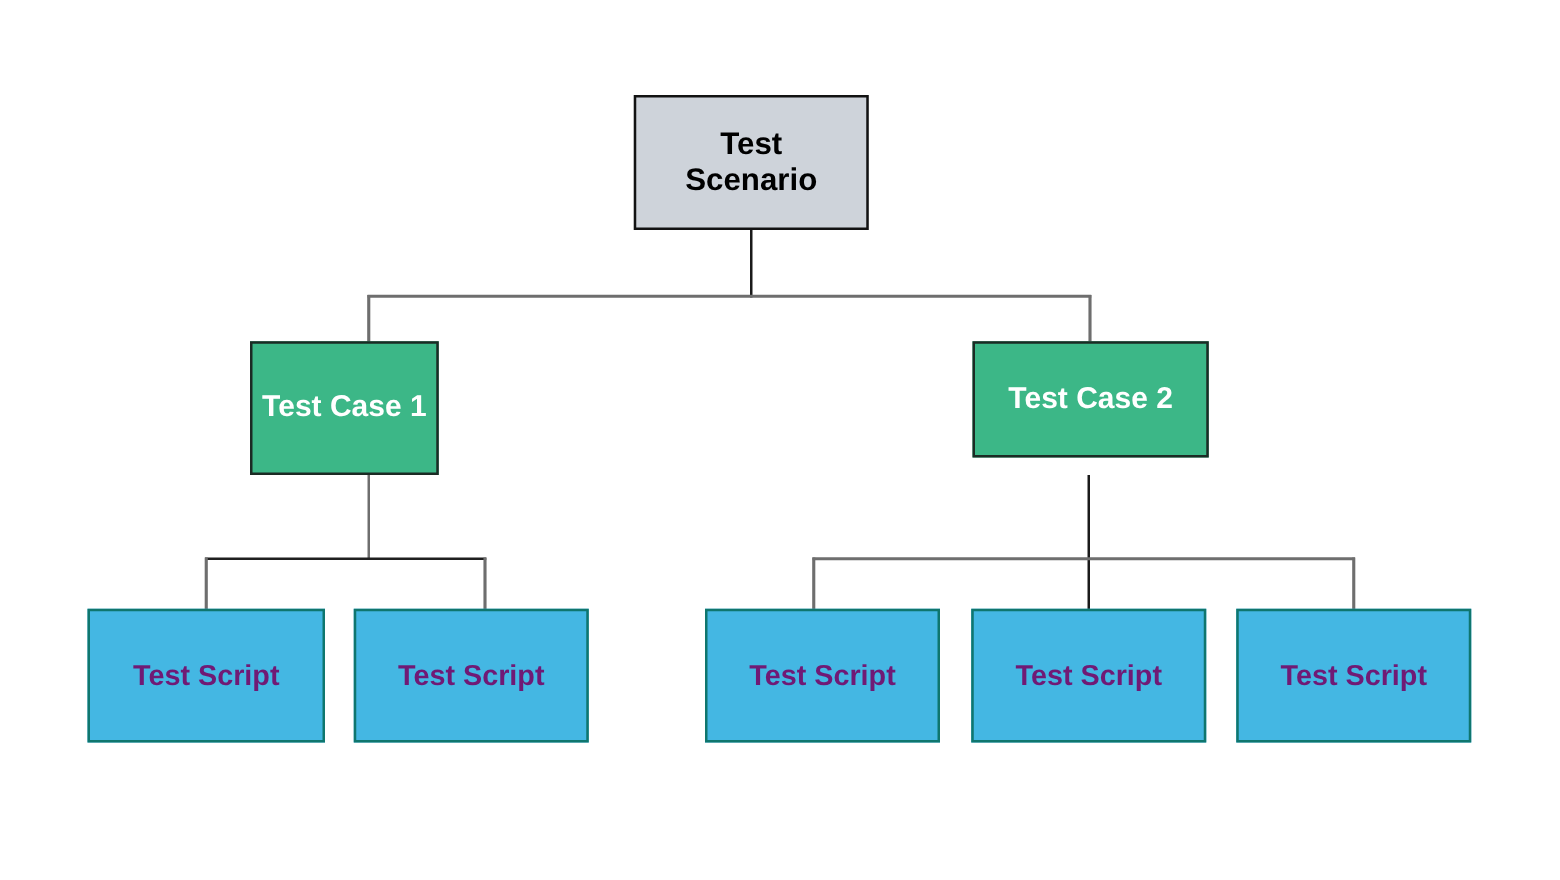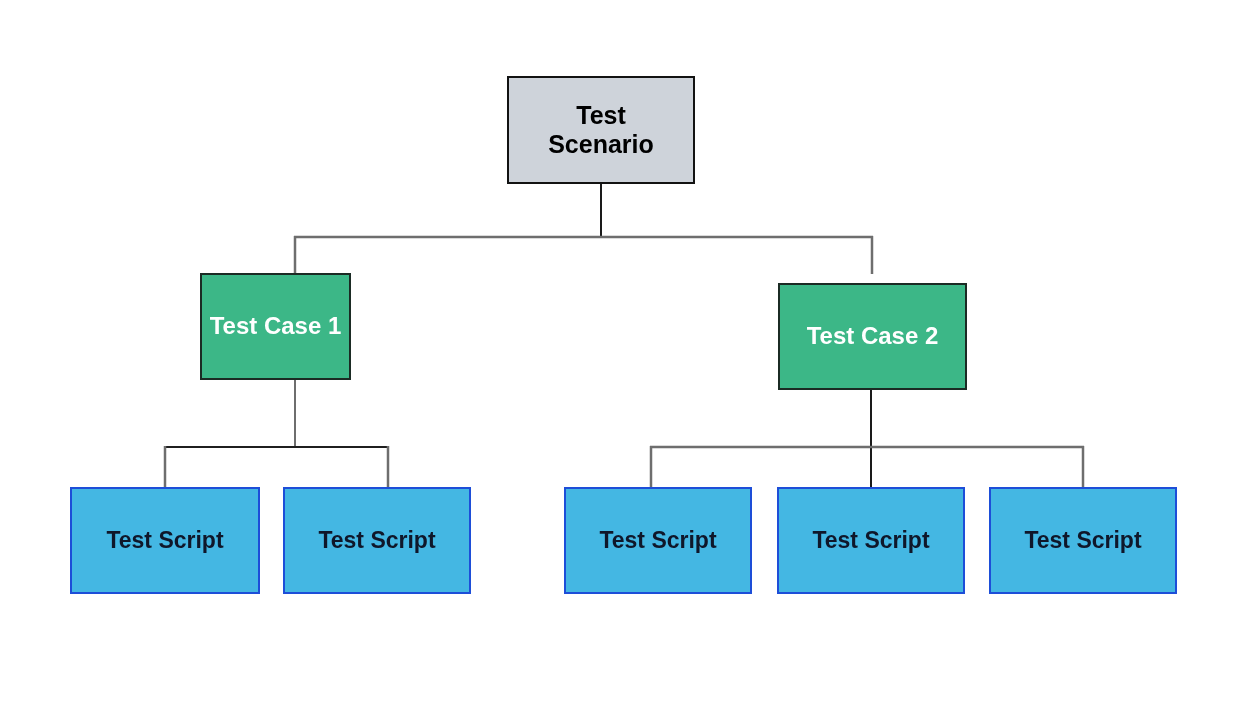"Test Case 2" div.node { height: 107px -> 93px; top: 283px -> 273px }
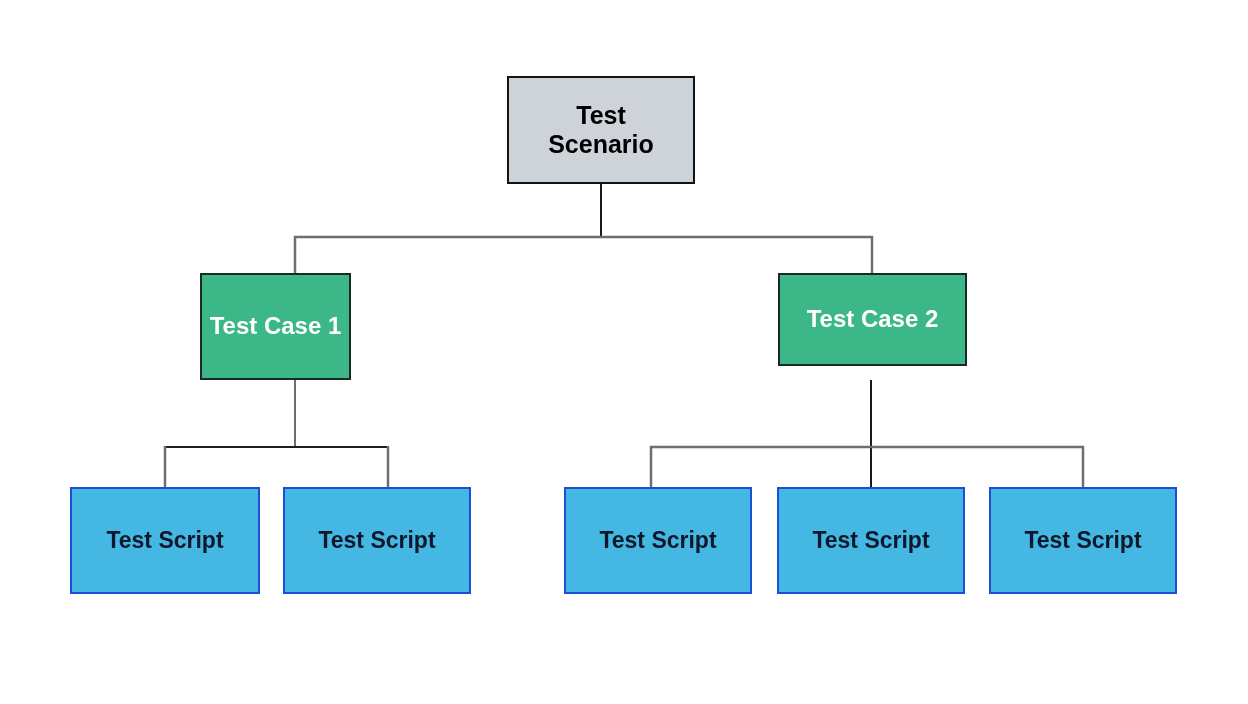"Test Script" .node-script { border: 2px solid #1d4ed8 -> 2px solid #0f766e; color: #0f172a -> #701a75 }
